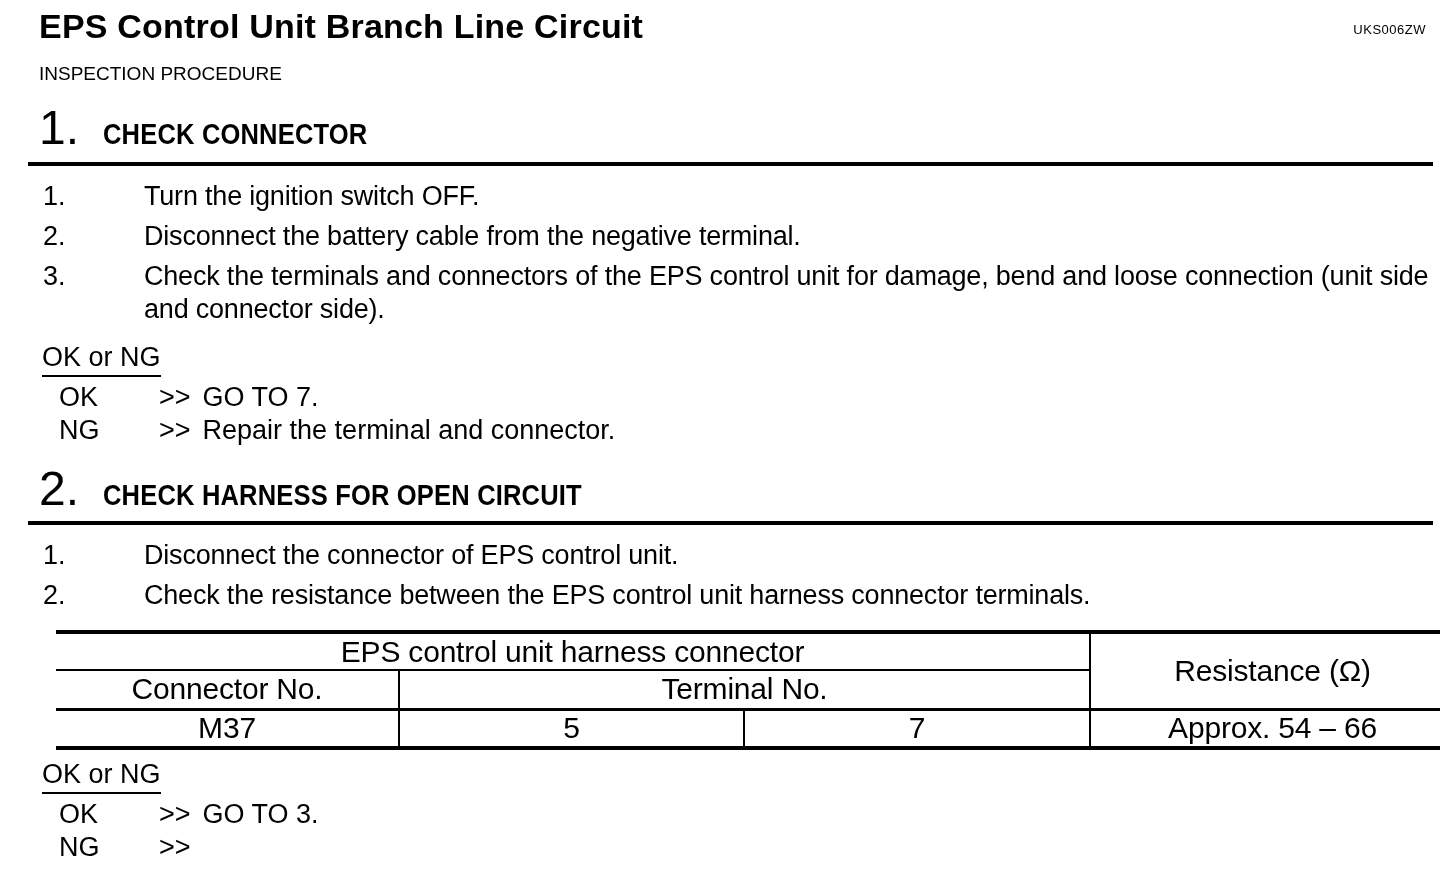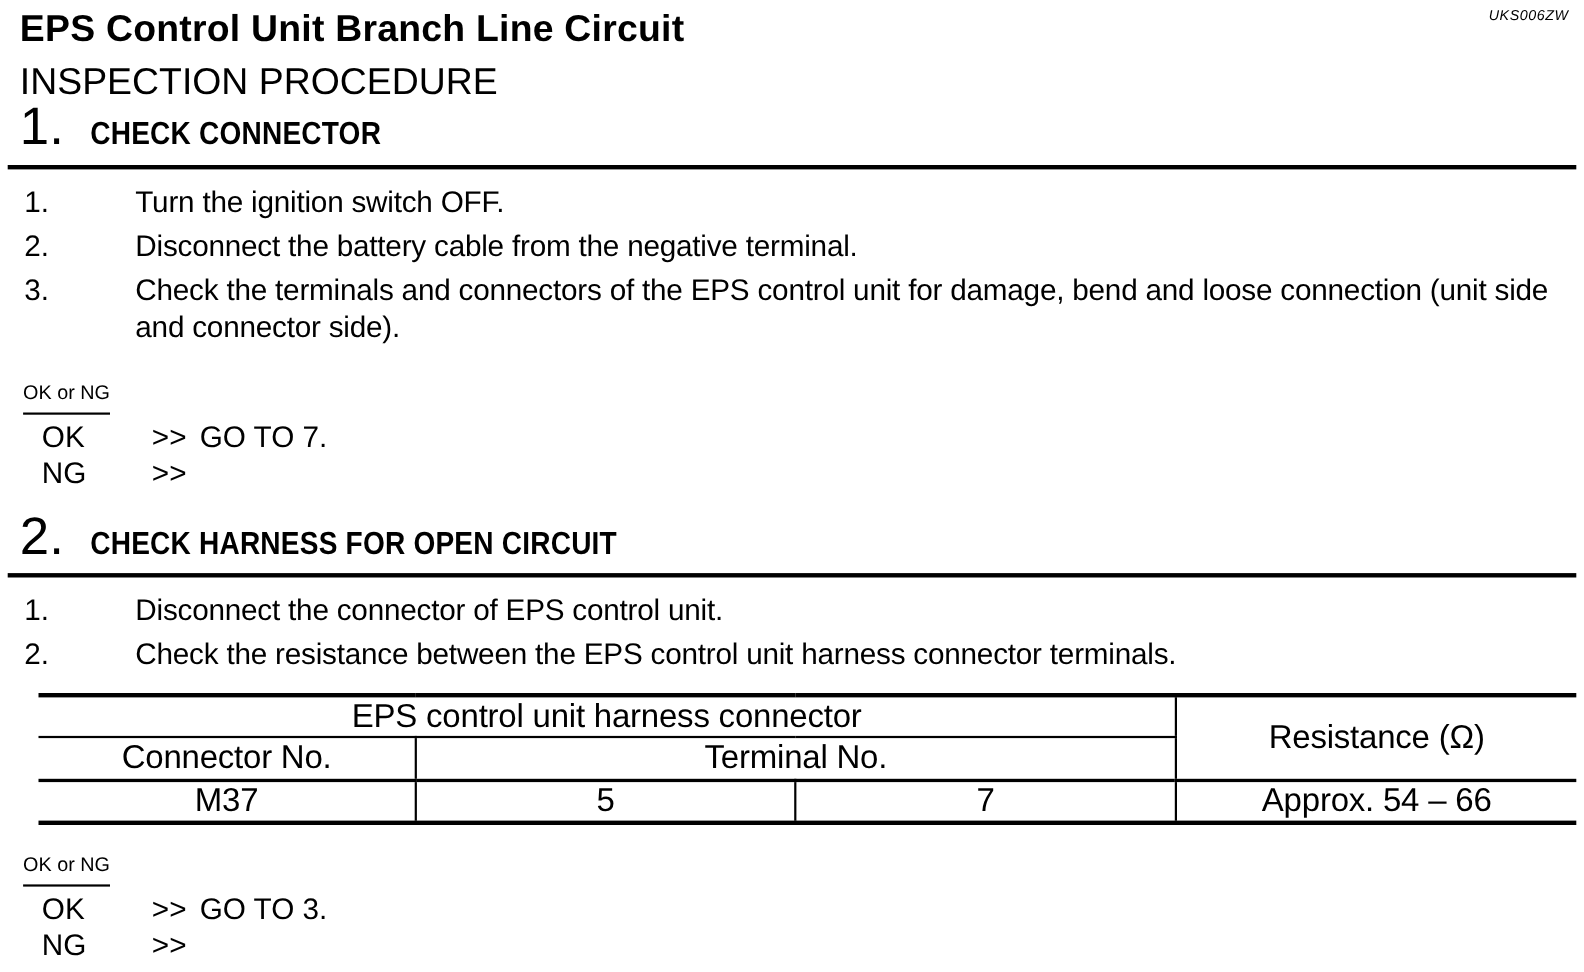"EPS Control Unit Branch Line" .page { padding-left: none -> 21px }
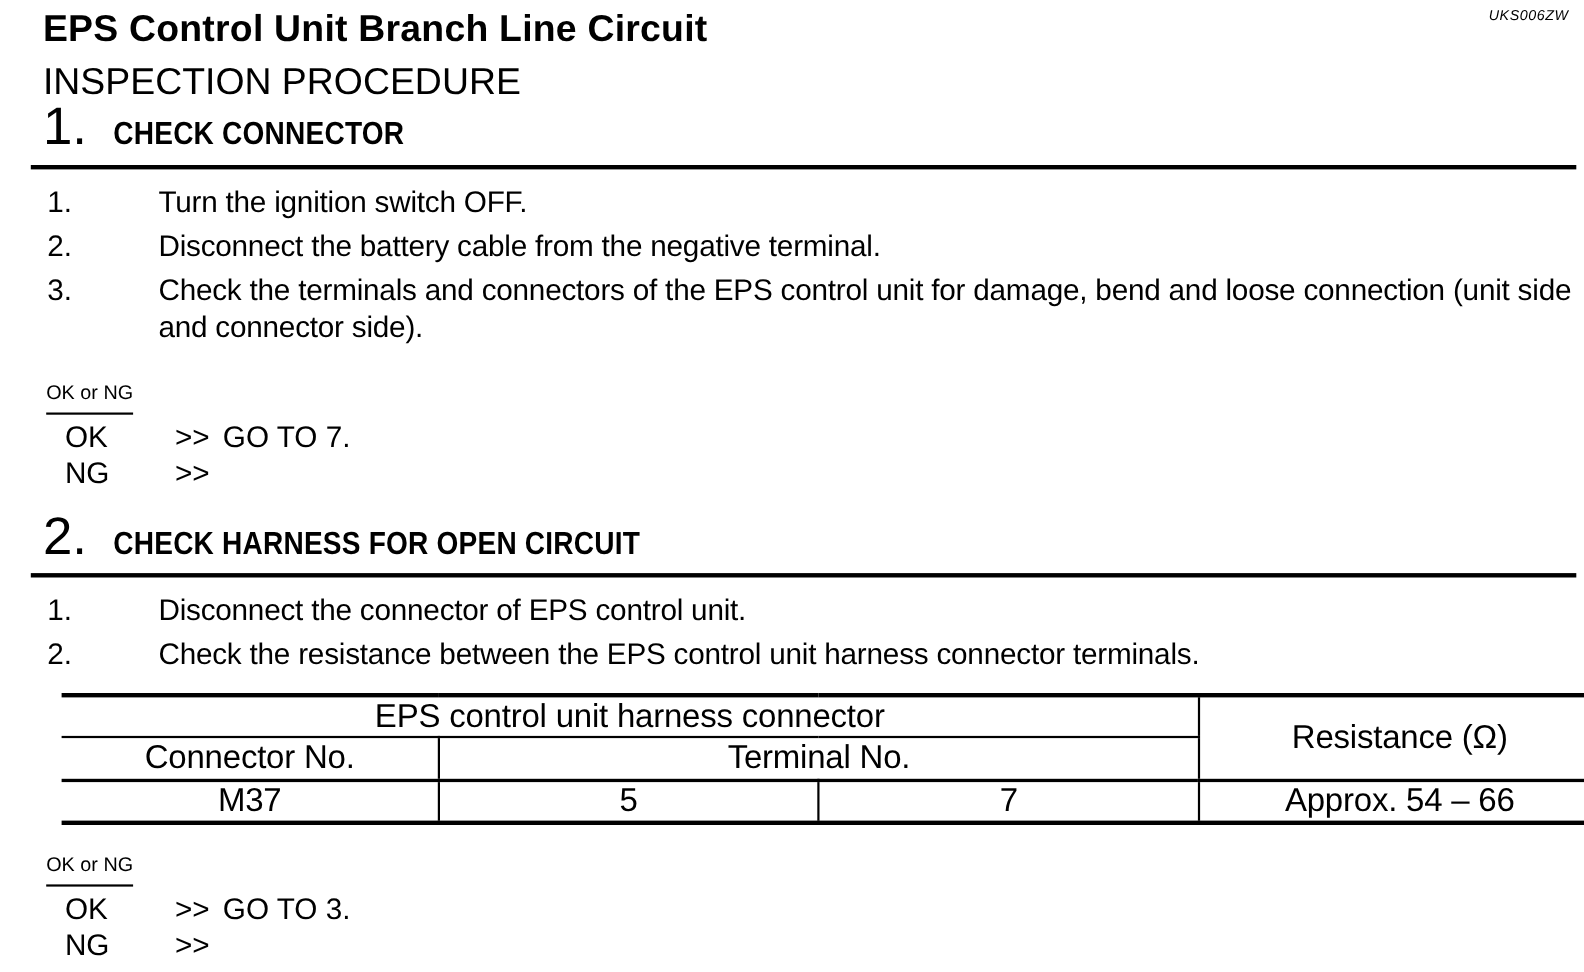"UKS006ZW" .doc-code { font-style: italic -> none; top: 0 -> 16px }
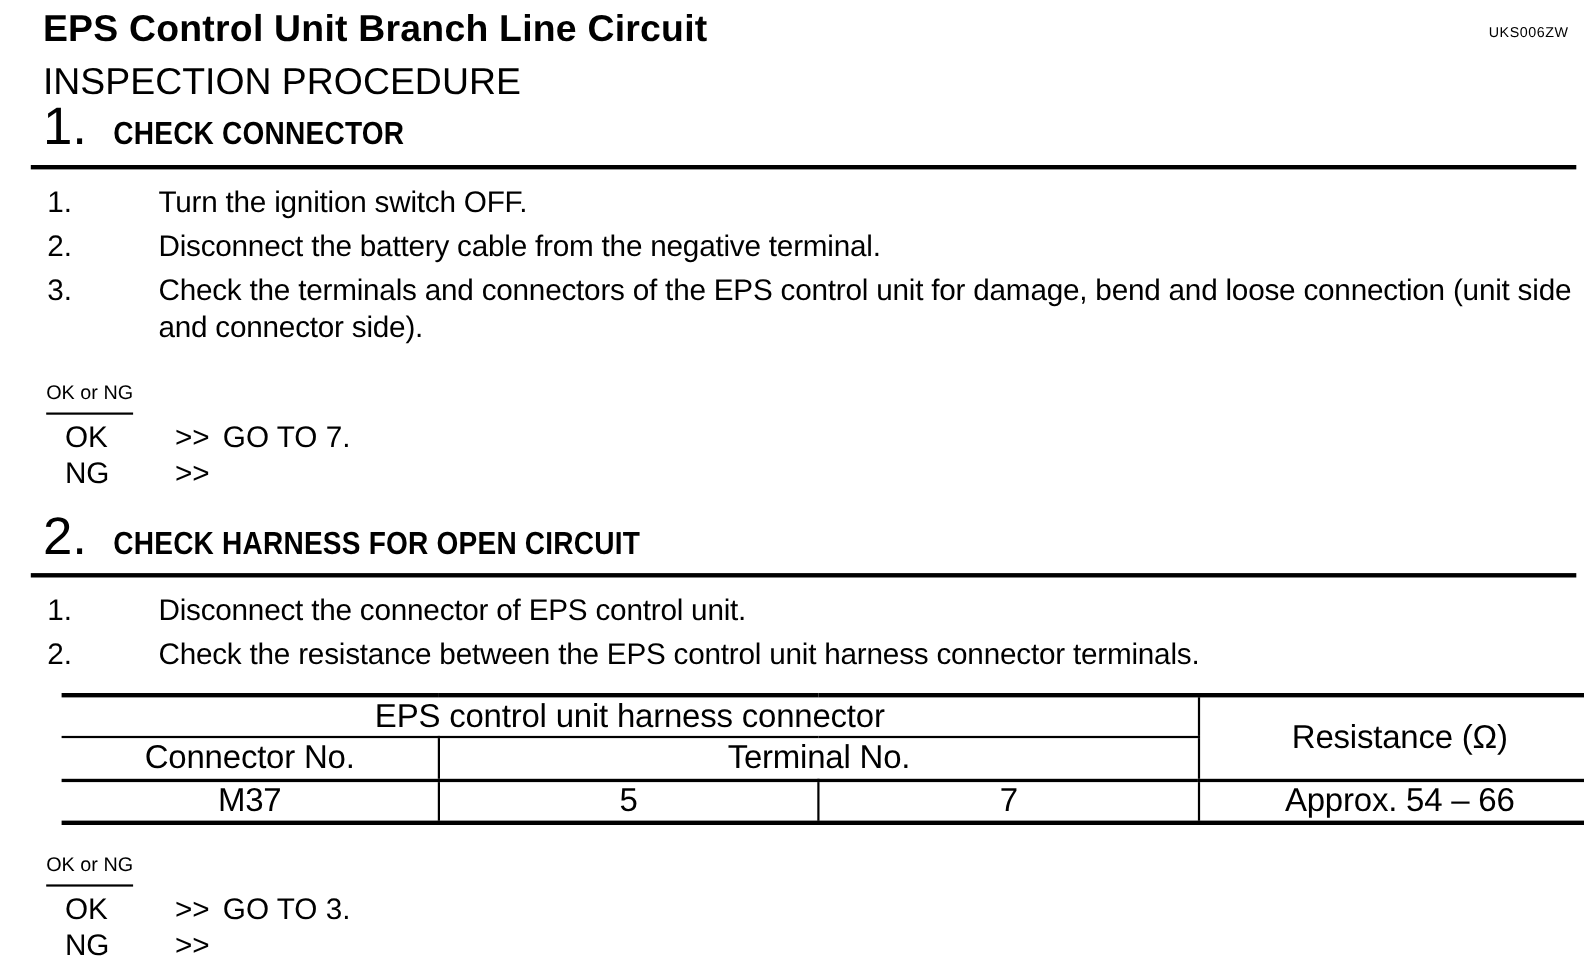"INSPECTION PROCEDURE" .subtitle { font-size: 34px -> 19px; margin: 14px 0 4px 18px -> 14px 0 16px 18px }
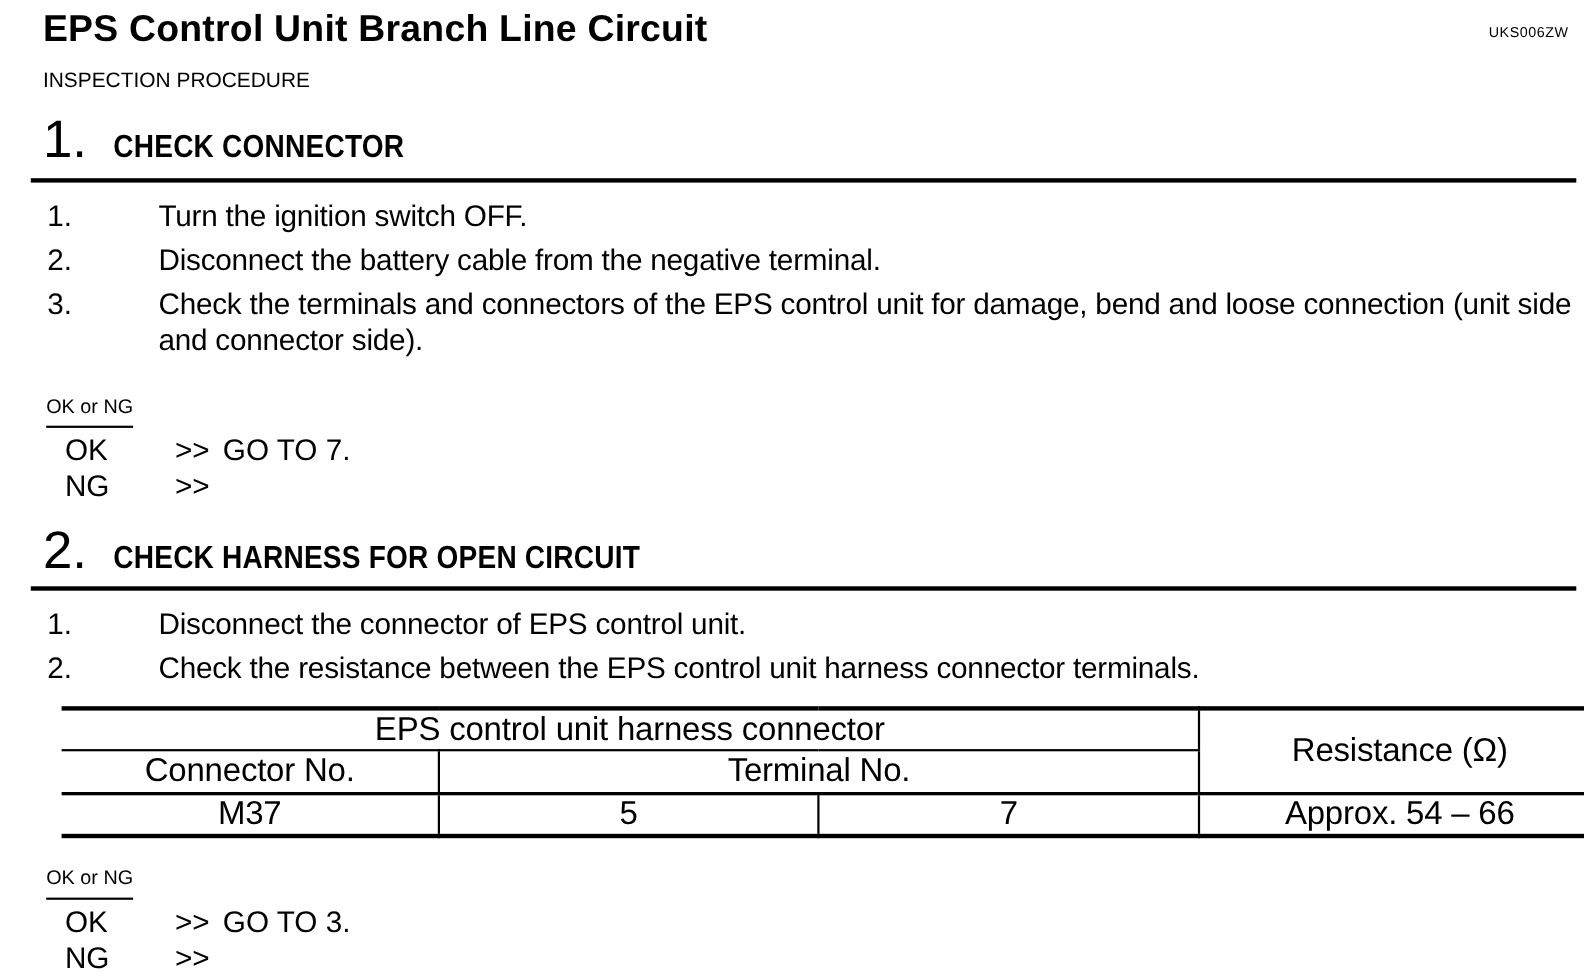"OK or NG" .okng-label { font-size: 18px -> 27px; margin: 20px 0 0 21px -> 8px 0 0 21px }
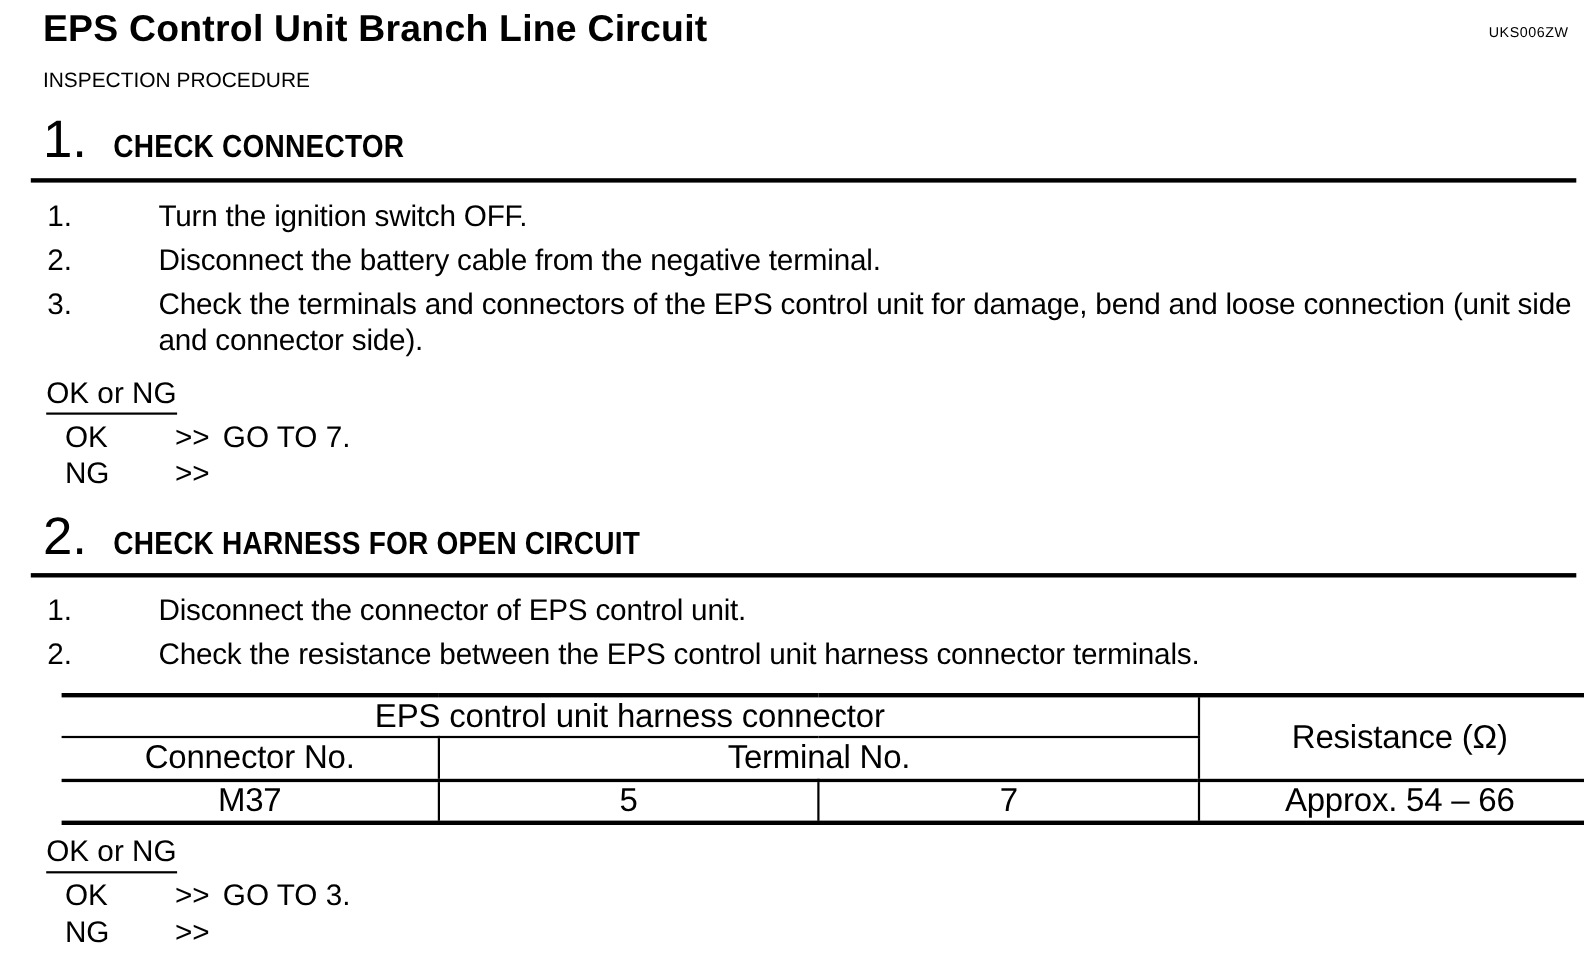"Repair the terminal and connector." span.result-text { html: none -> <span>Repair the terminal and connector.</span> }
